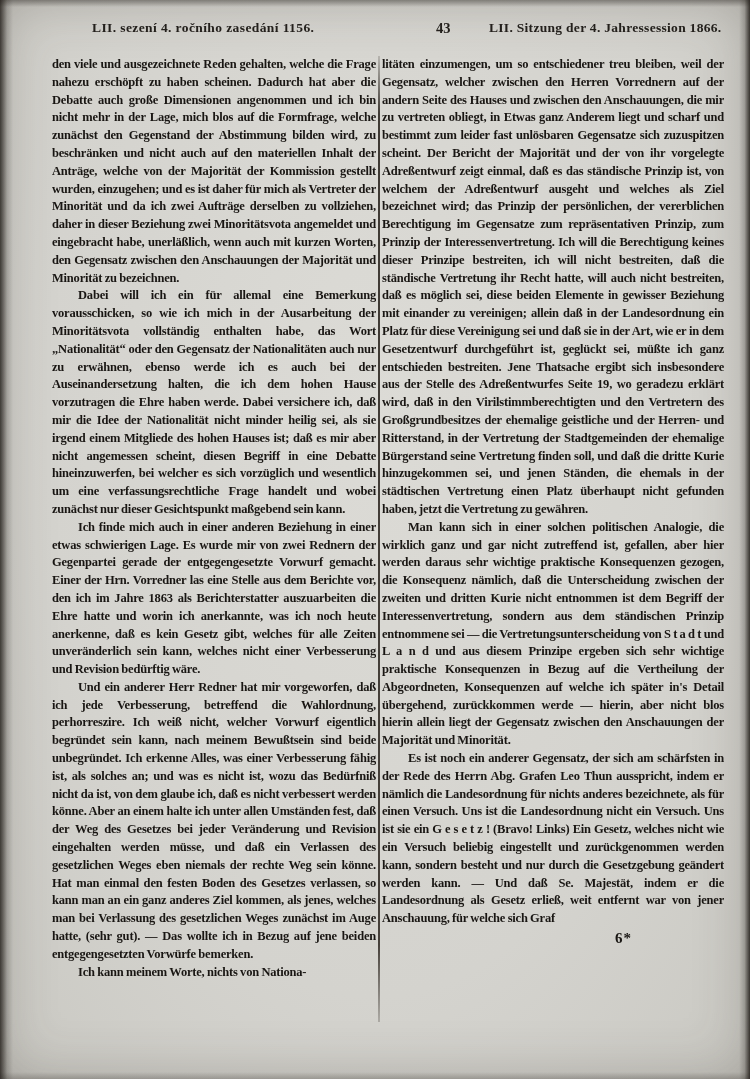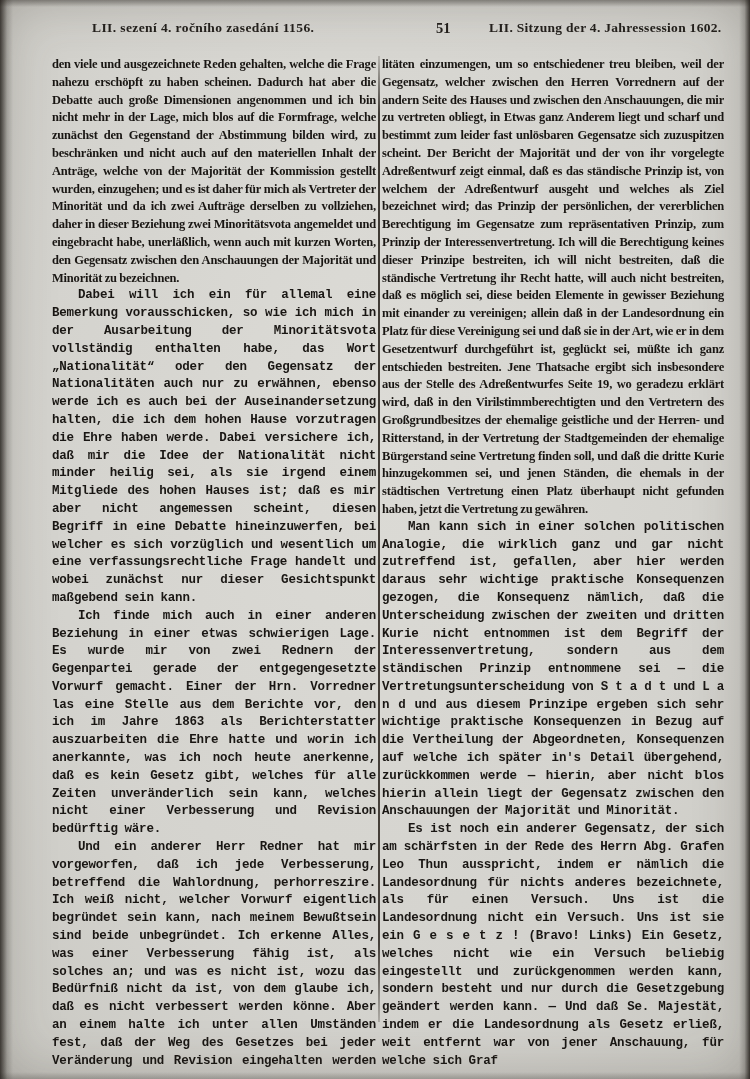"51" span.rh-center { text: 51 -> 43 }
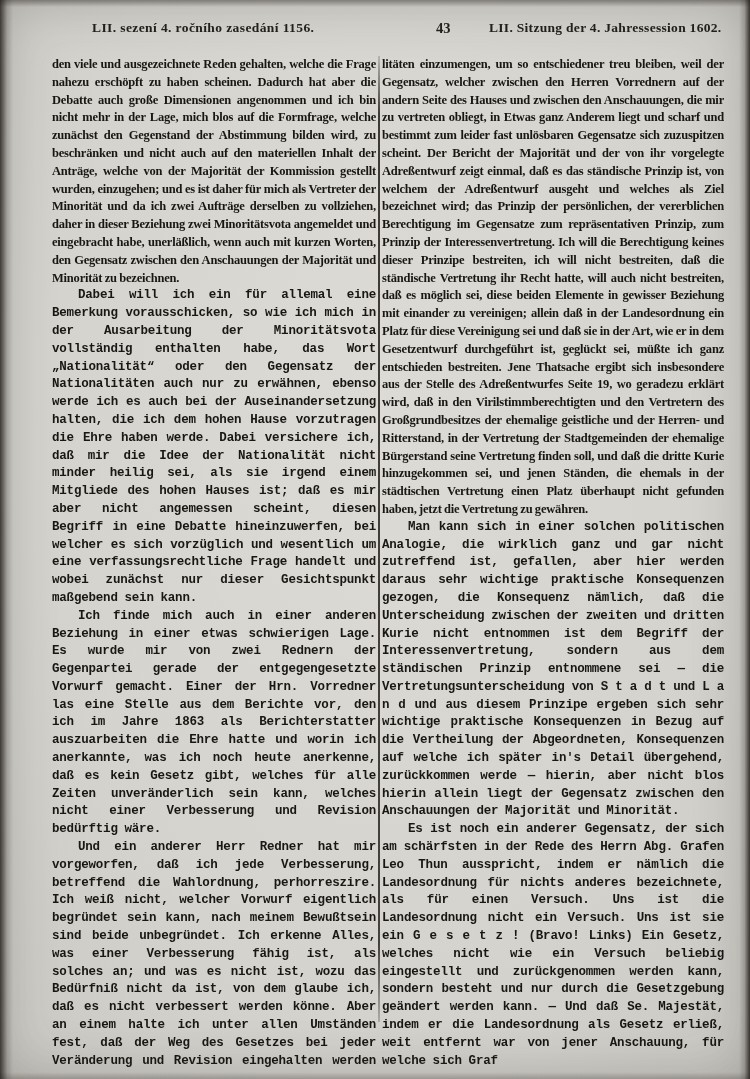"LII. Sitzung der 4. Jahressession" span.rh-right { text: 1602 -> 1866 }
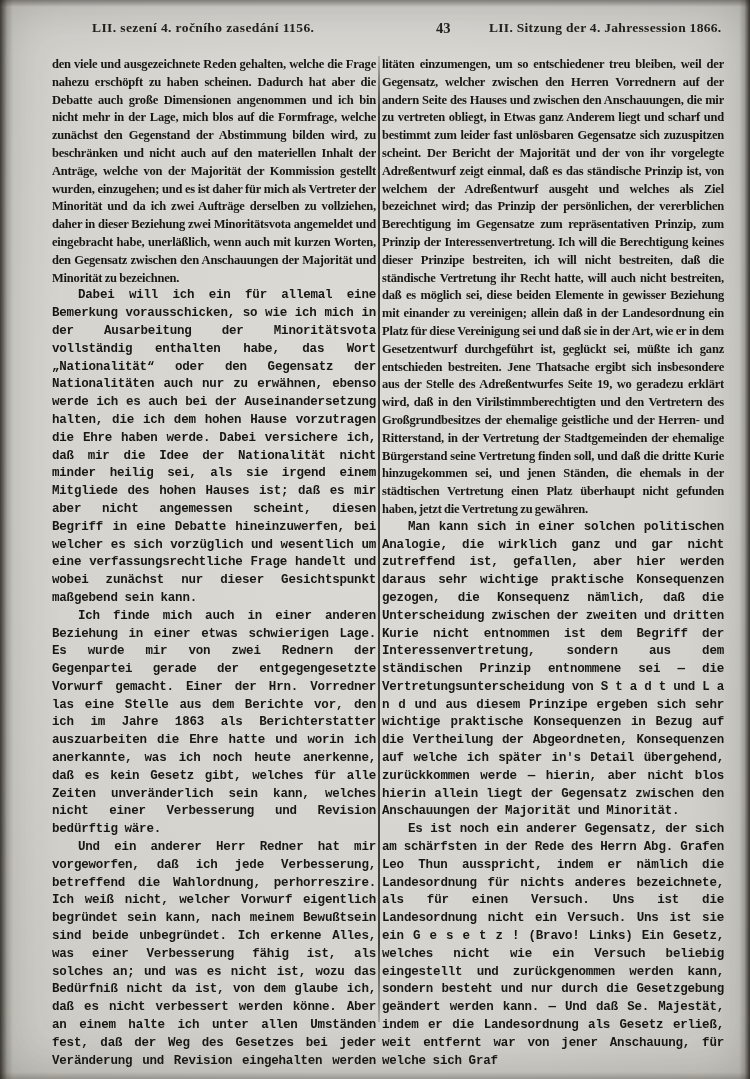"Dabei will ich ein für" .col p.indent { font-family: Liberation Mono, monospace -> none }
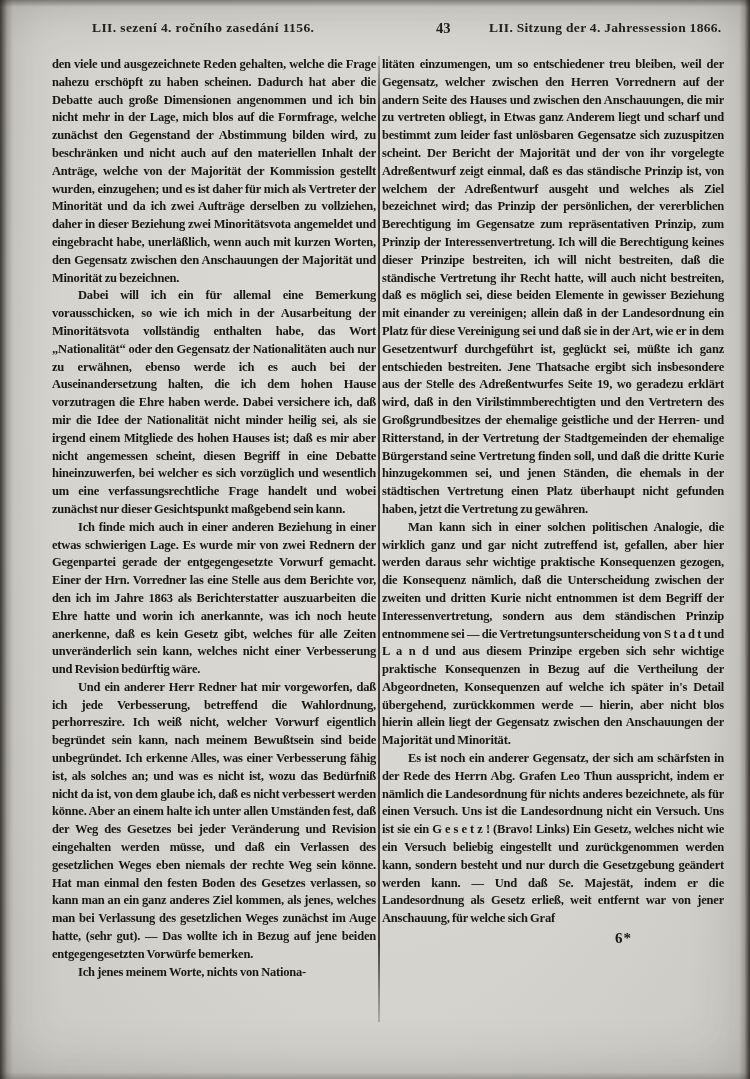"Ich jenes meinem Worte, nichts" p.para { text: jenes -> kann }
